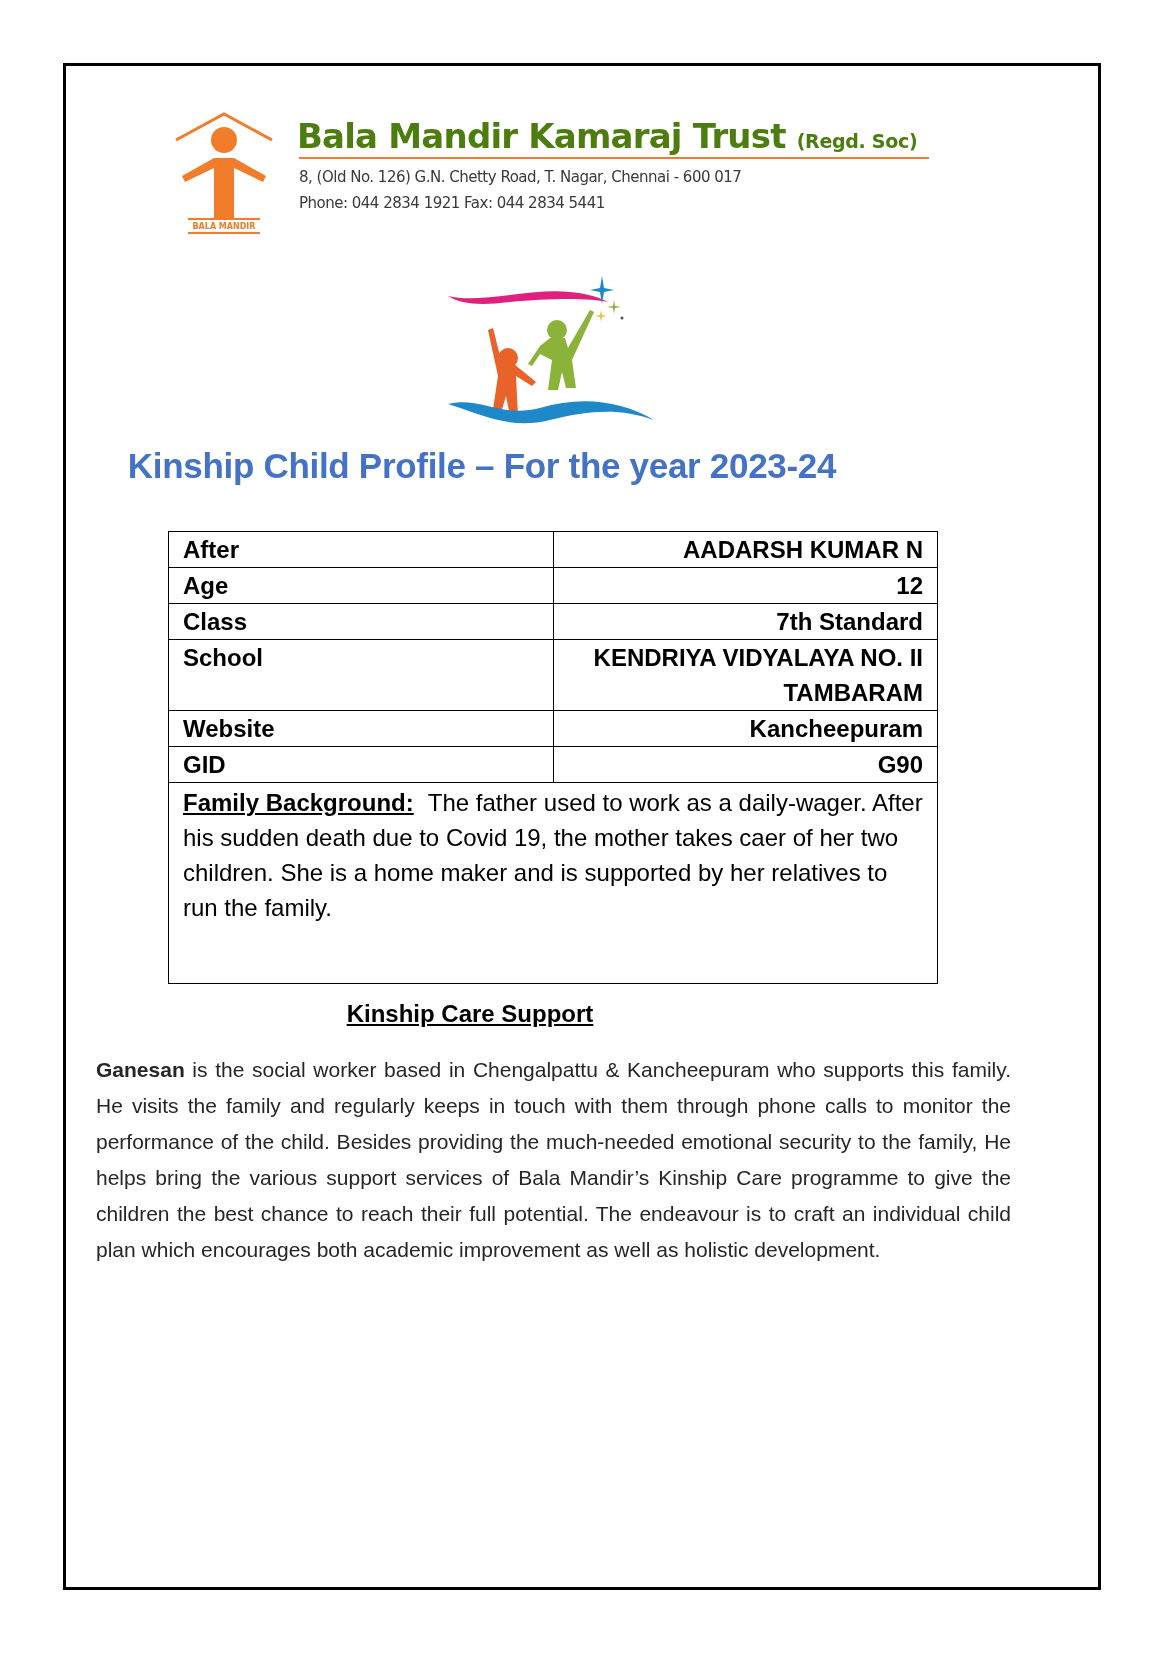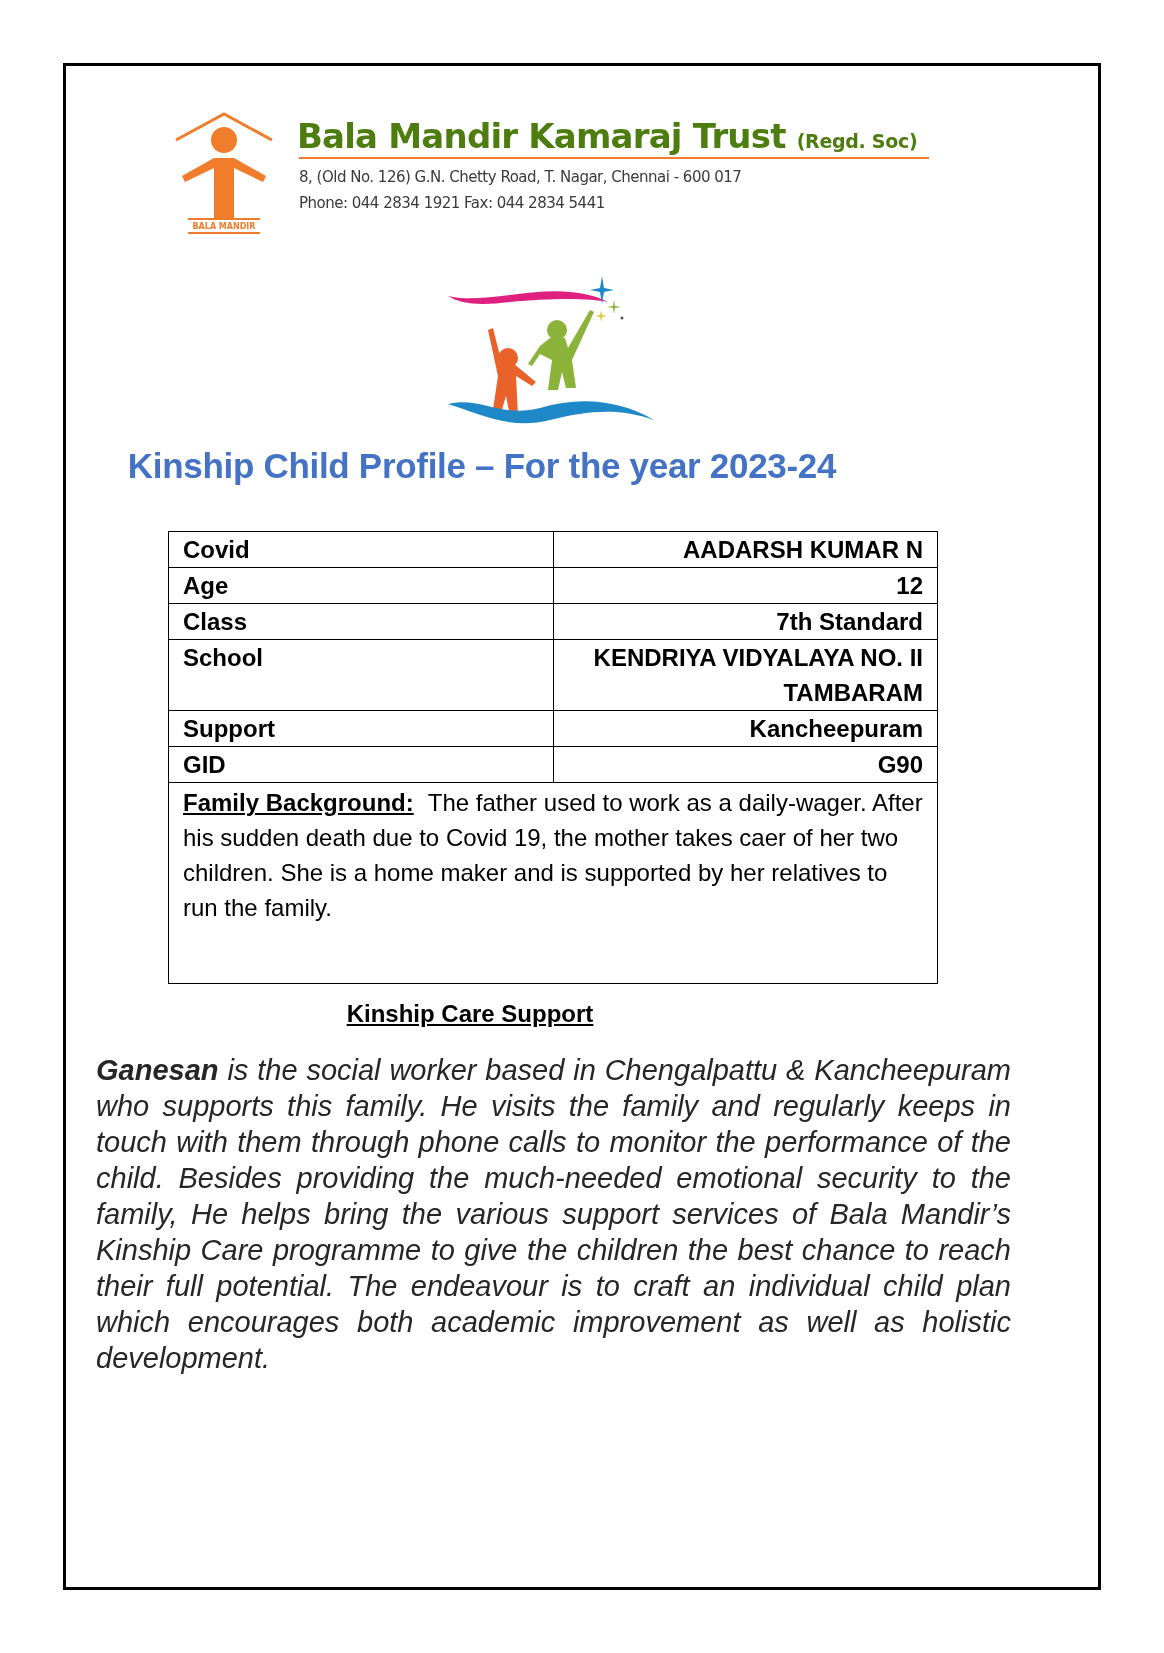"Covid" td.label { text: Covid -> After }
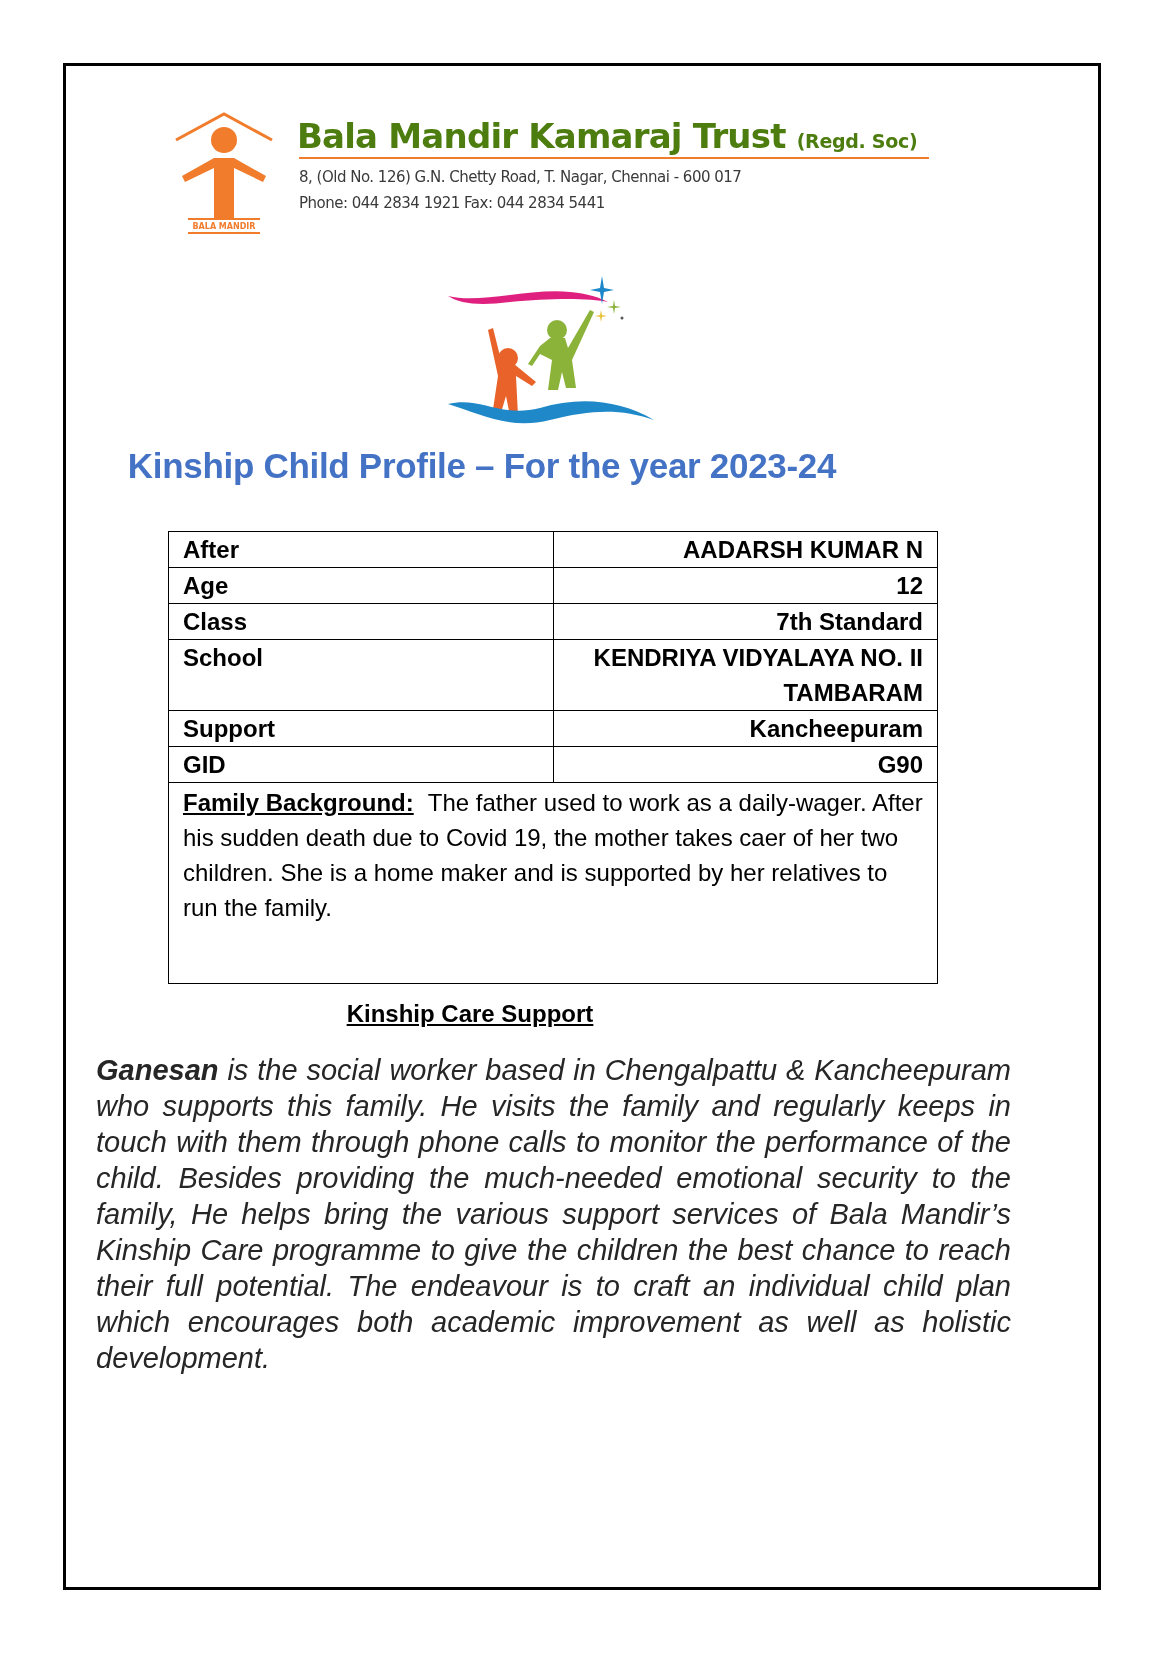"Support" td.label { text: Support -> Website }
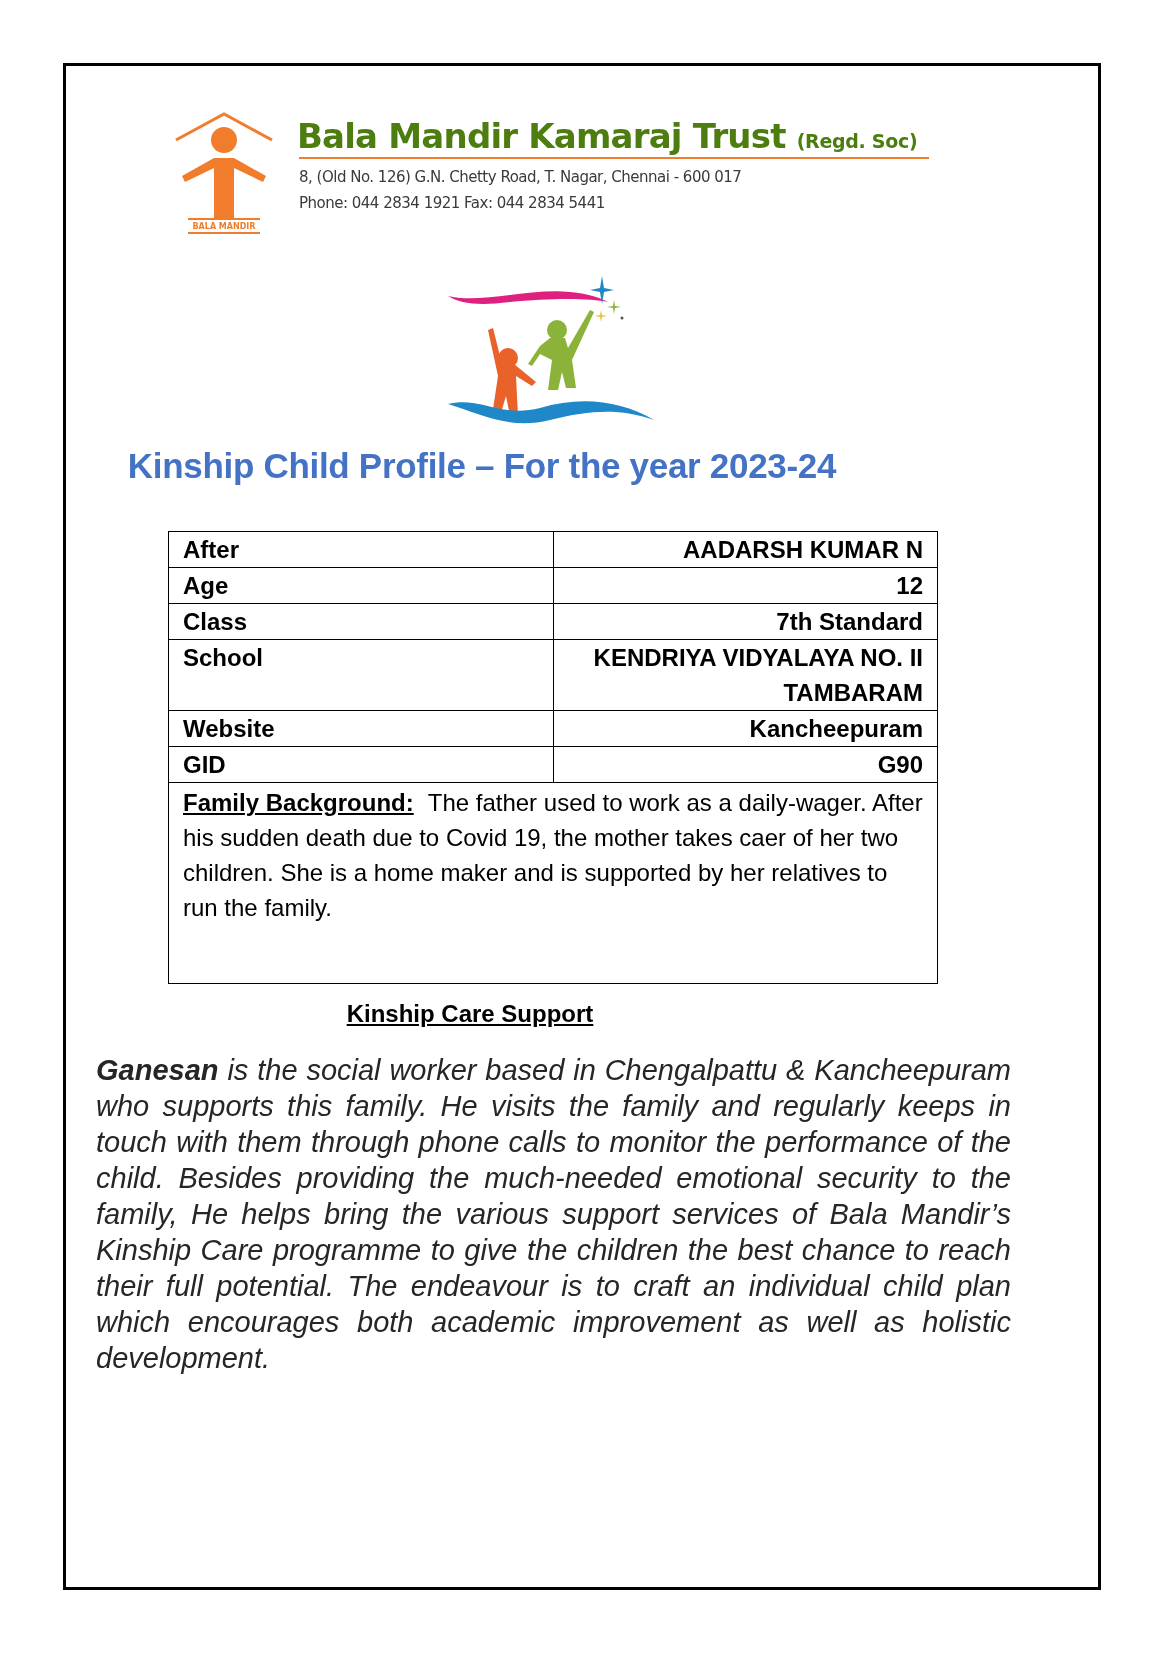"Ganesan is the social worker" .support-text { font-size: 29px -> 21px; font-style: italic -> none }
